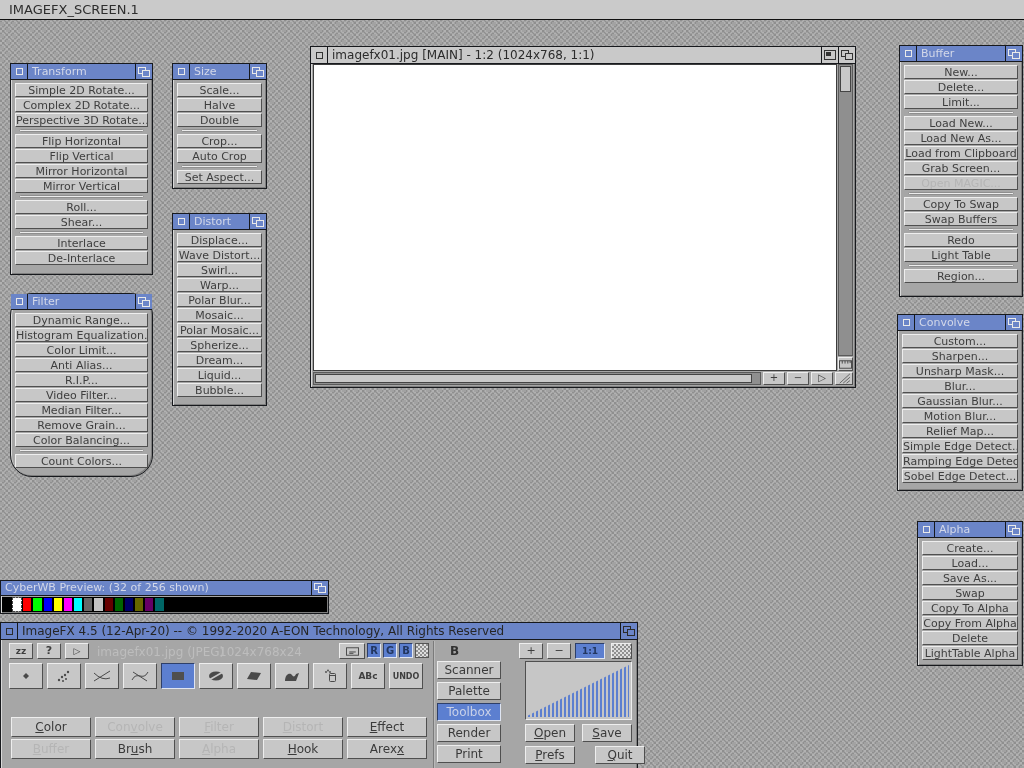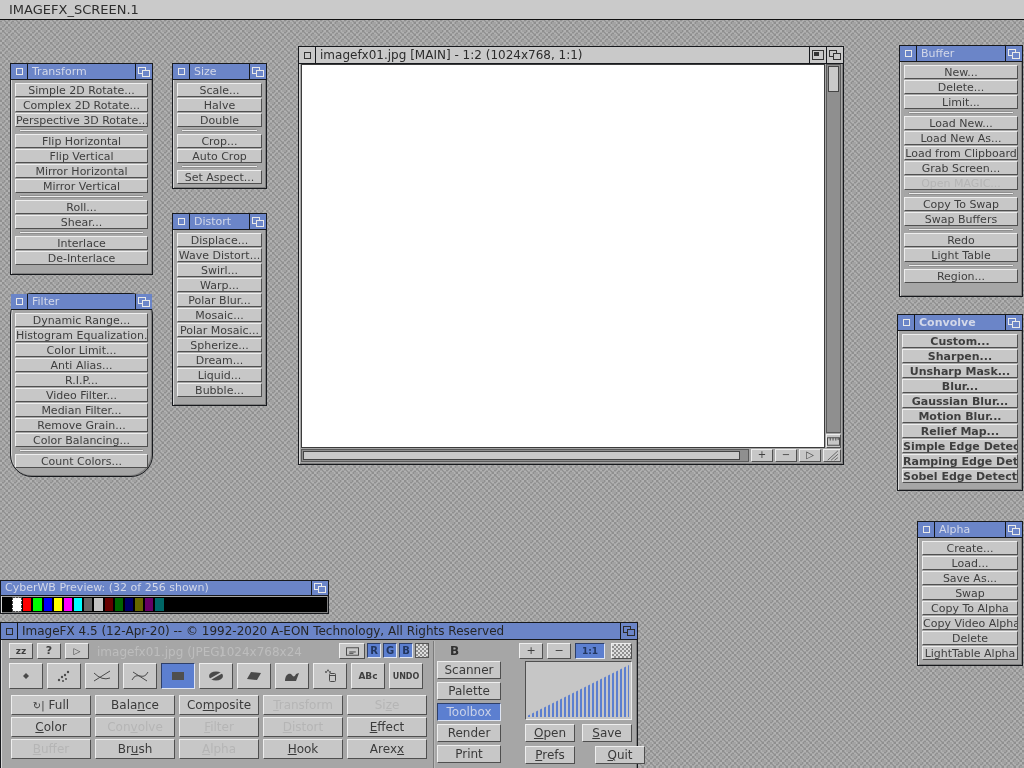"imagefx01.jpg [MAIN] - 1:2 (1024x768," div.win { height: 419px -> 342px; left: 298px -> 310px }
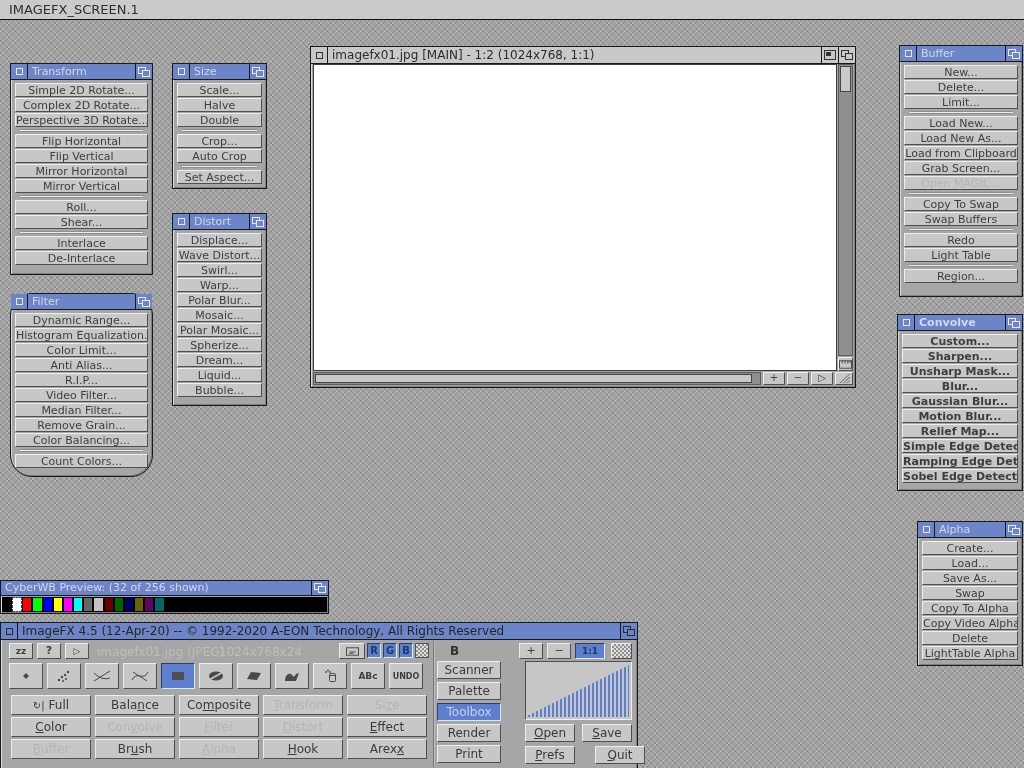"Convolve" div.win { font-weight: bold -> none }
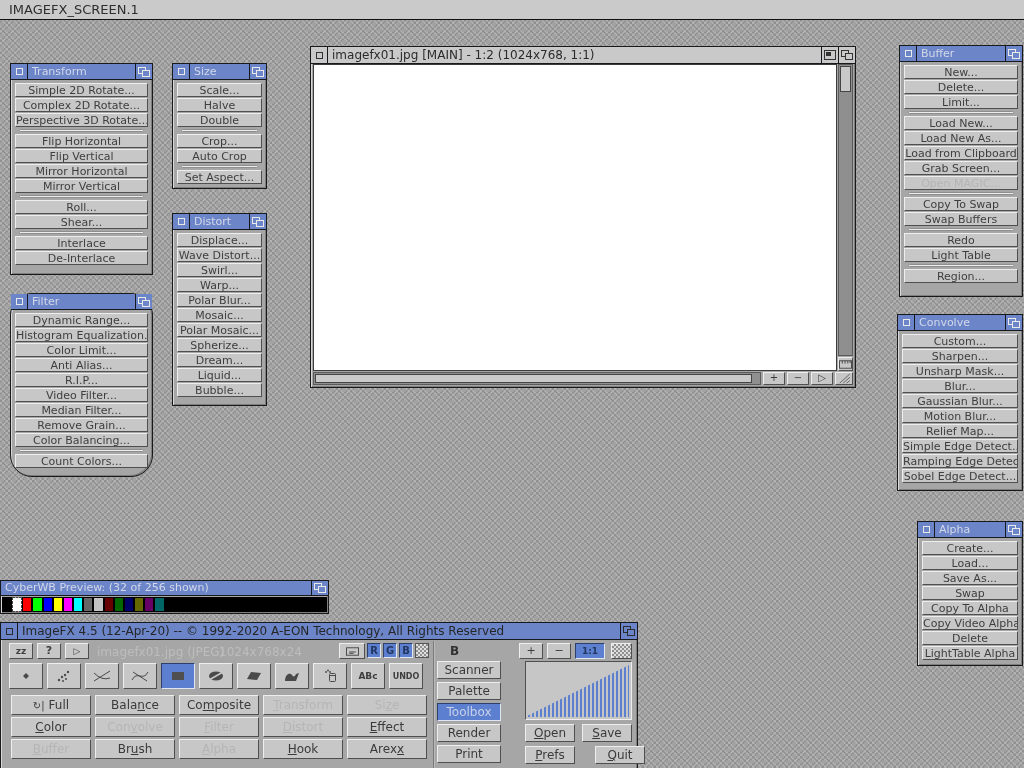"Copy Video Alpha" div.pbtn { text: Video -> From }
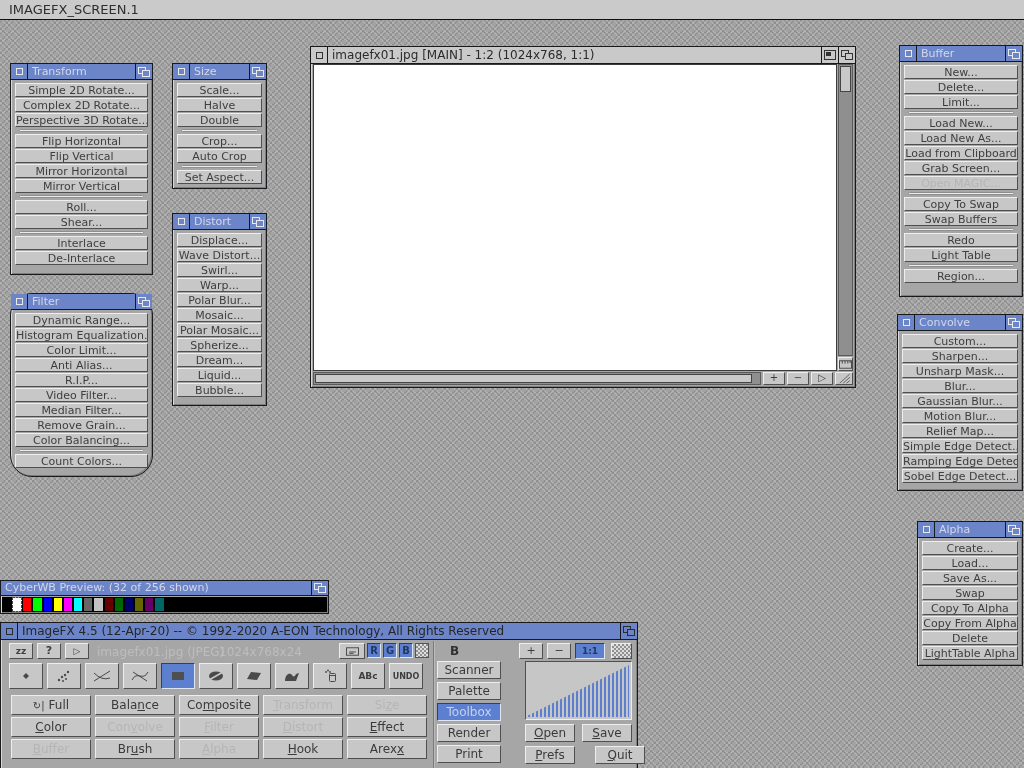"↻| Full" div.gridrow { html: <div> <div><span>↻|</span>Full</div> <div>Bala<u>n</u>ce</div> <div>Co<u>m</u>posite</div> <div><u>T</u>ransform</div> <div>Si<u>z</u>e</div> </div> -> none }
